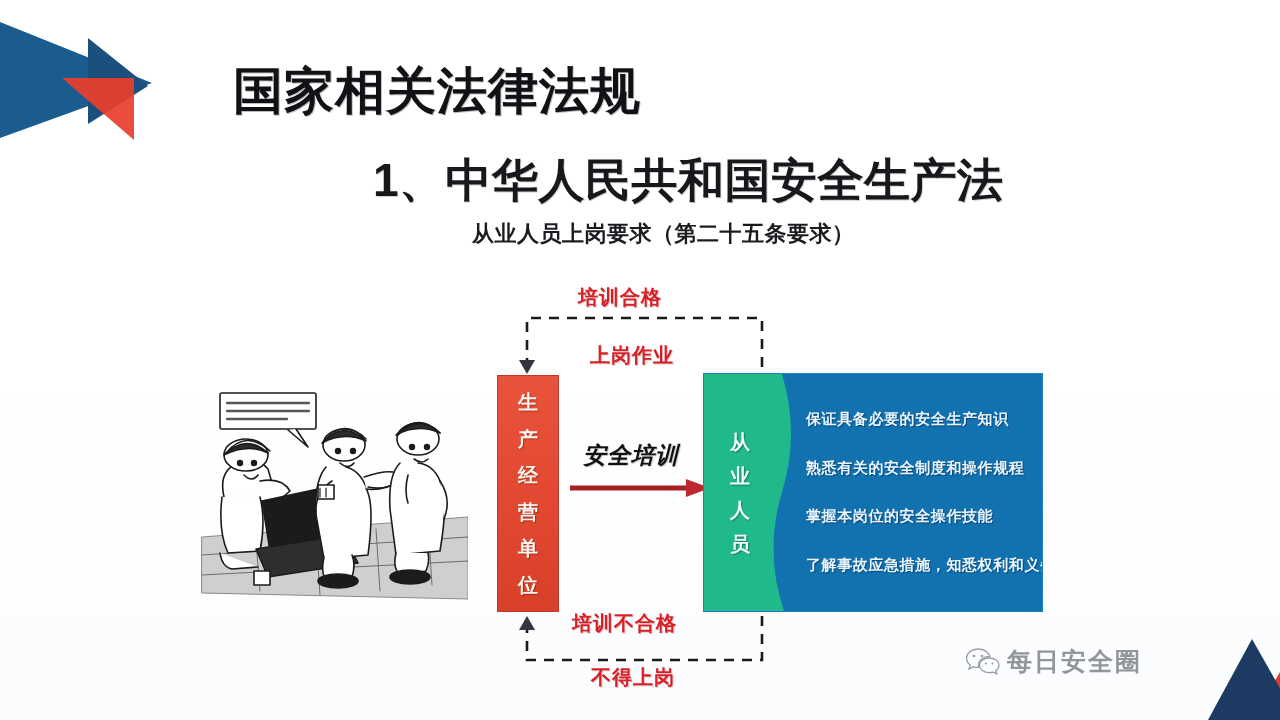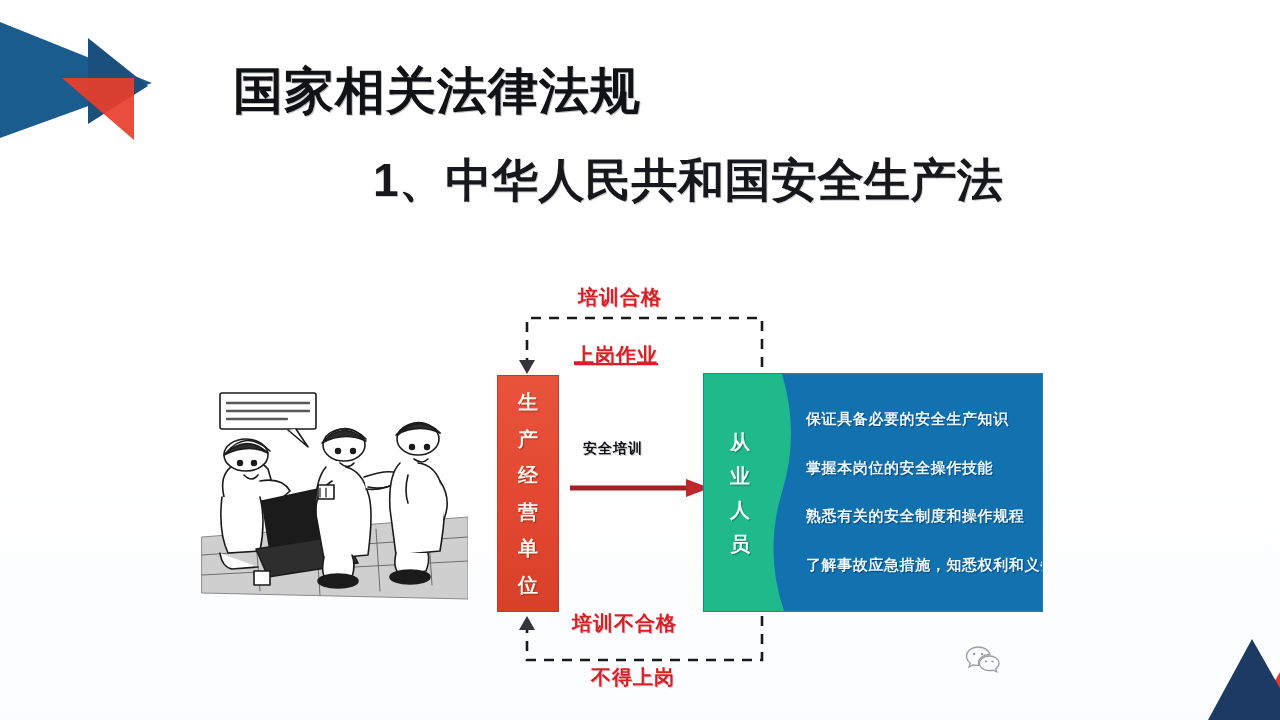"从业人员上岗要求（第二十五条要求）" div.title-sub2 { html: none -> <div>从业人员上岗要求（第二十五条要求）</div> }
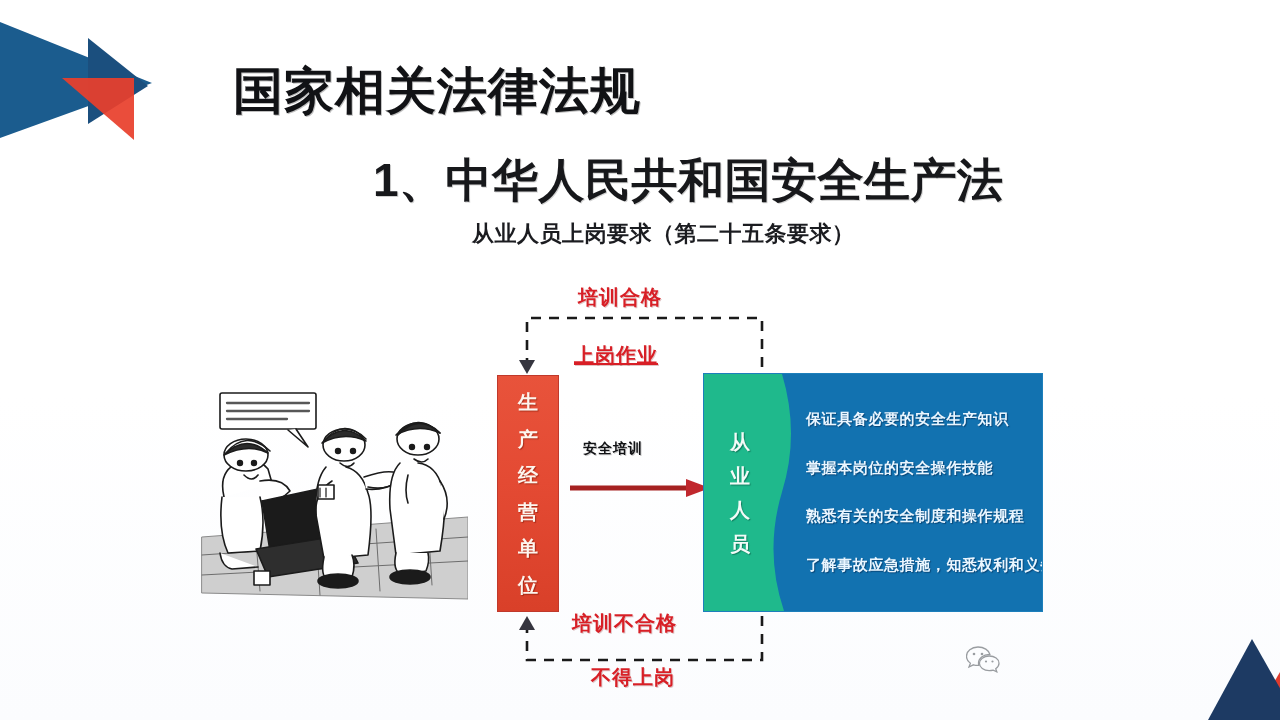"上岗作业" .lbl-onduty { left: 104px -> 120px; text-decoration: underline -> none }
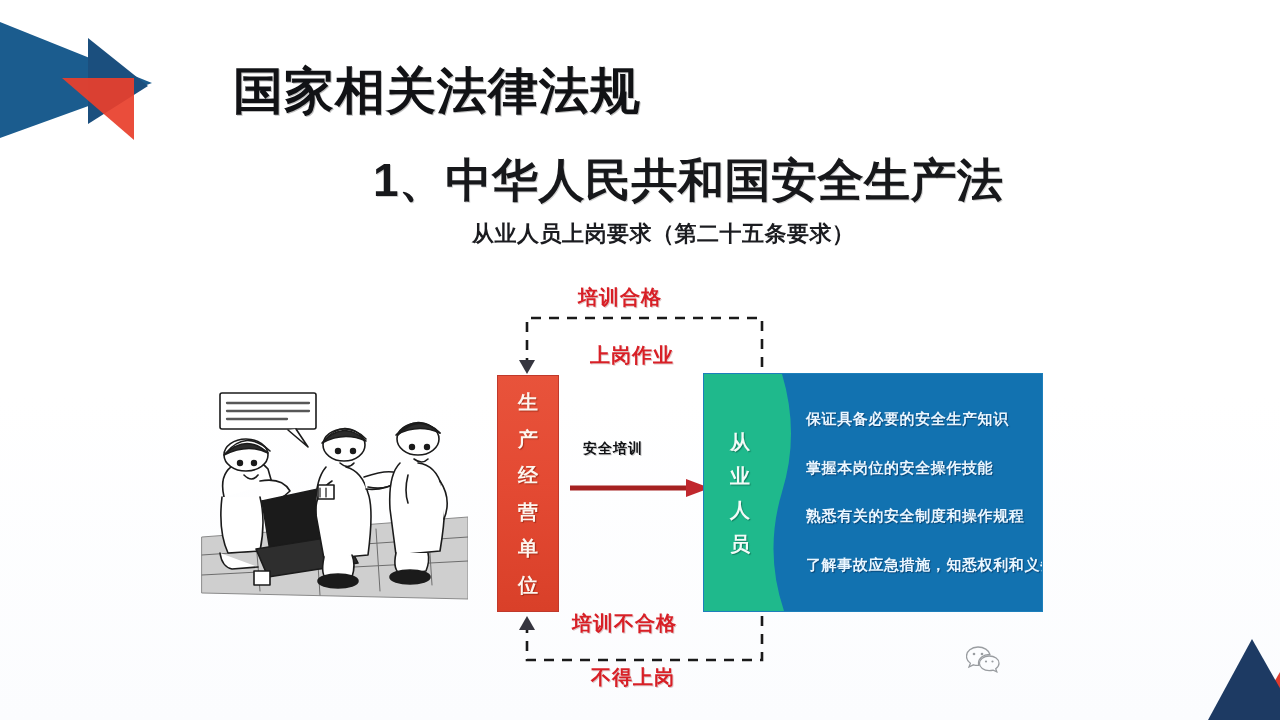"安全培训" .lbl-dark { font-size: 14px -> 23px; font-style: none -> italic }
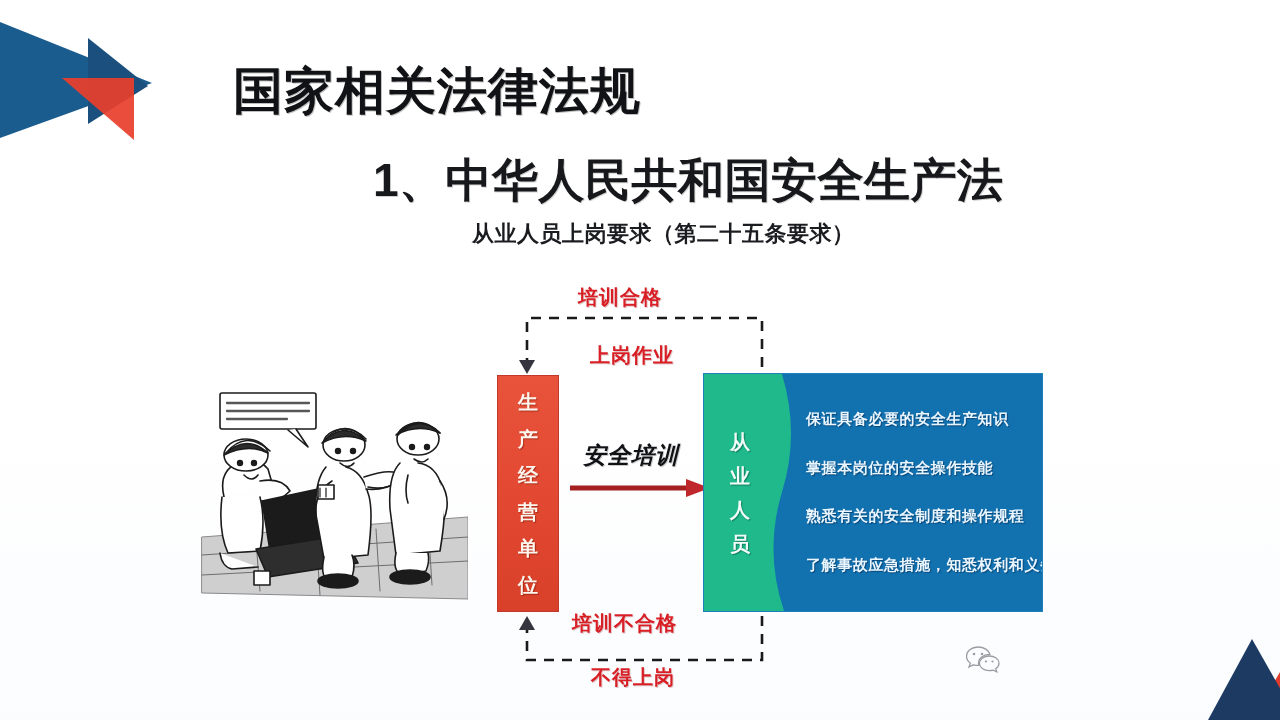"掌握本岗位的安全操作技能" div { order: before "熟悉有关的安全制度和操作规程" -> after "熟悉有关的安全制度和操作规程" }
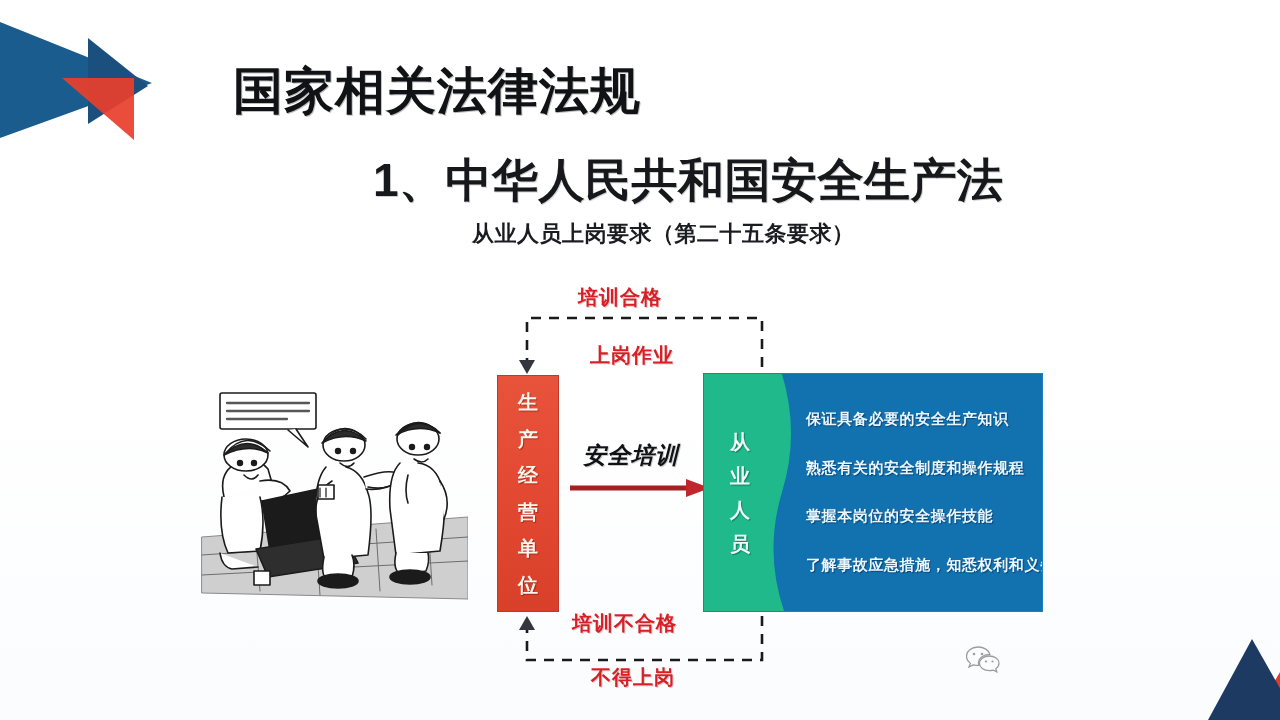"每日安全圈" span.wm-text { html: none -> <span>每日安全圈</span> }
